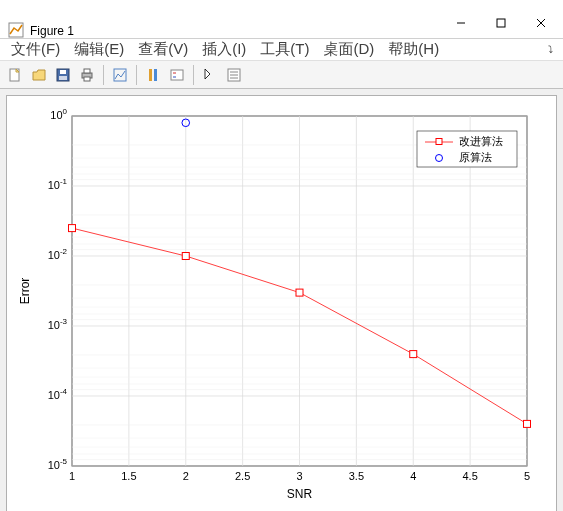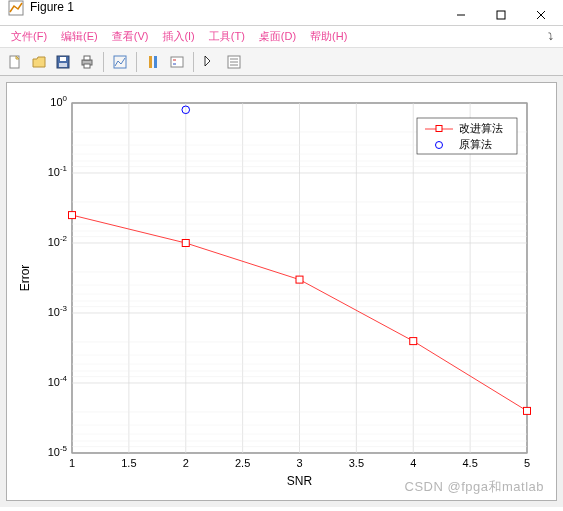"Figure 1" .titlebar { align-items: flex-start -> flex-end; height: 26px -> 39px }
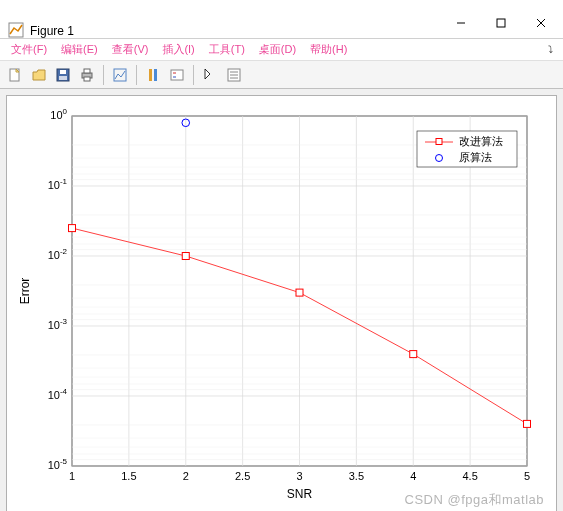"文件(F)" .menu-item { color: #ec4899 -> #404040; font-size: 11px -> 15px }
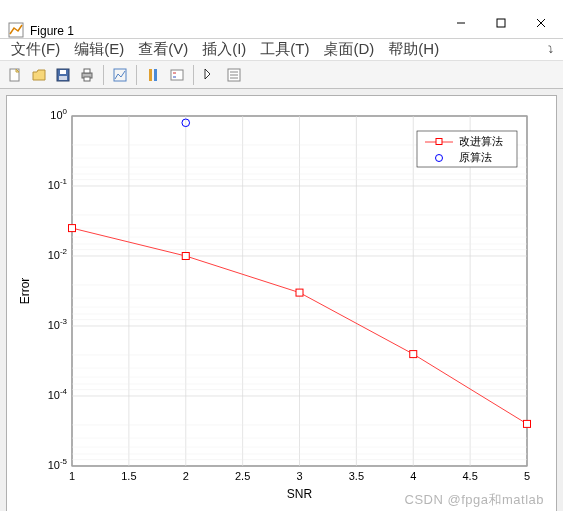"CSDN @fpga和matlab" div.watermark { html: <div>CSDN @fpga和matlab</div> -> none }
